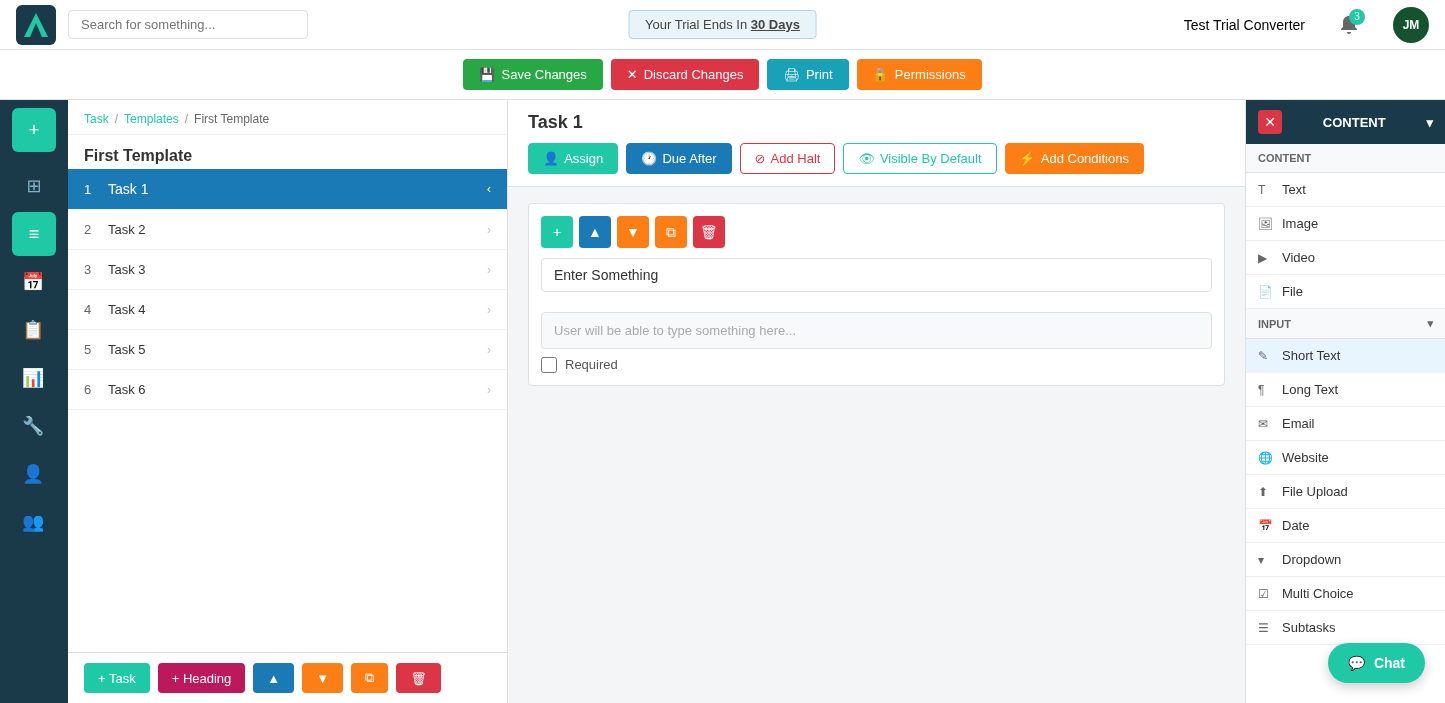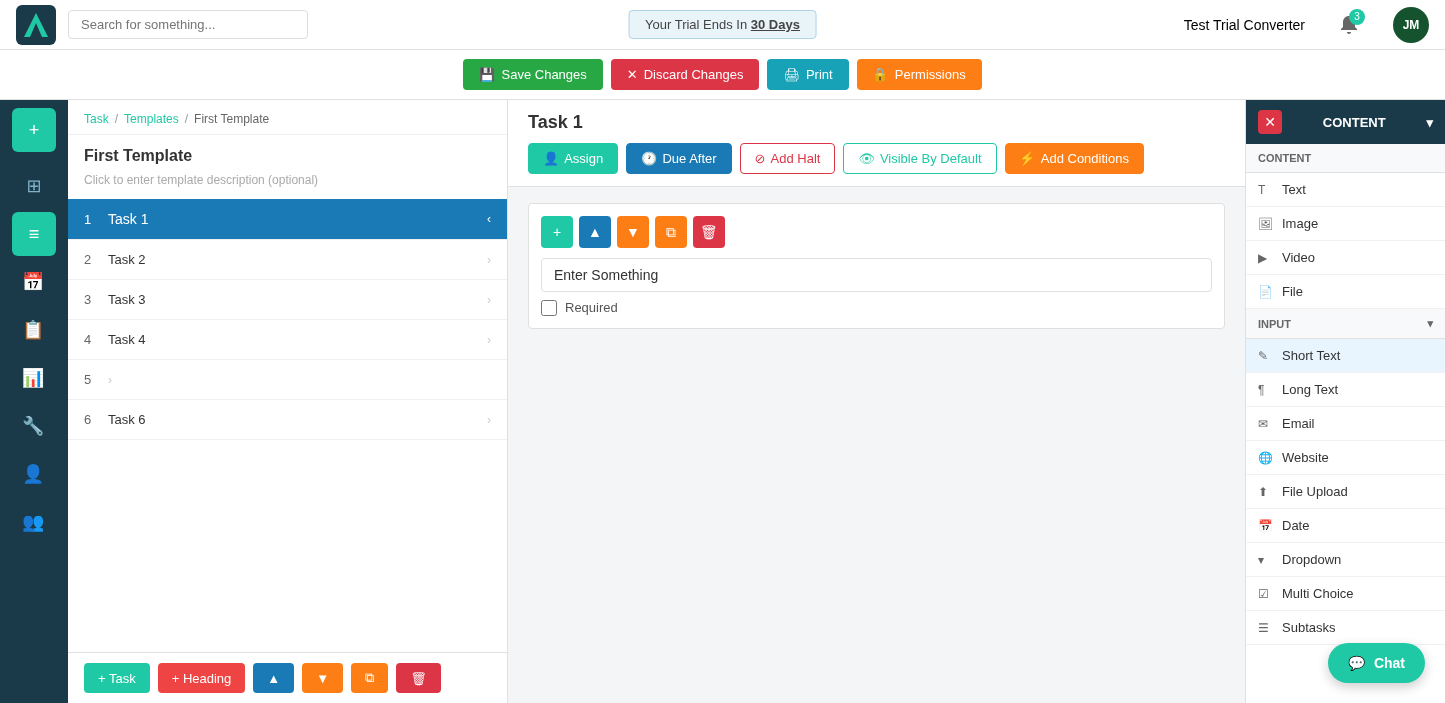"Click to enter template description" div.template-desc { html: <div>Click to enter template description (optional)</div> -> none }
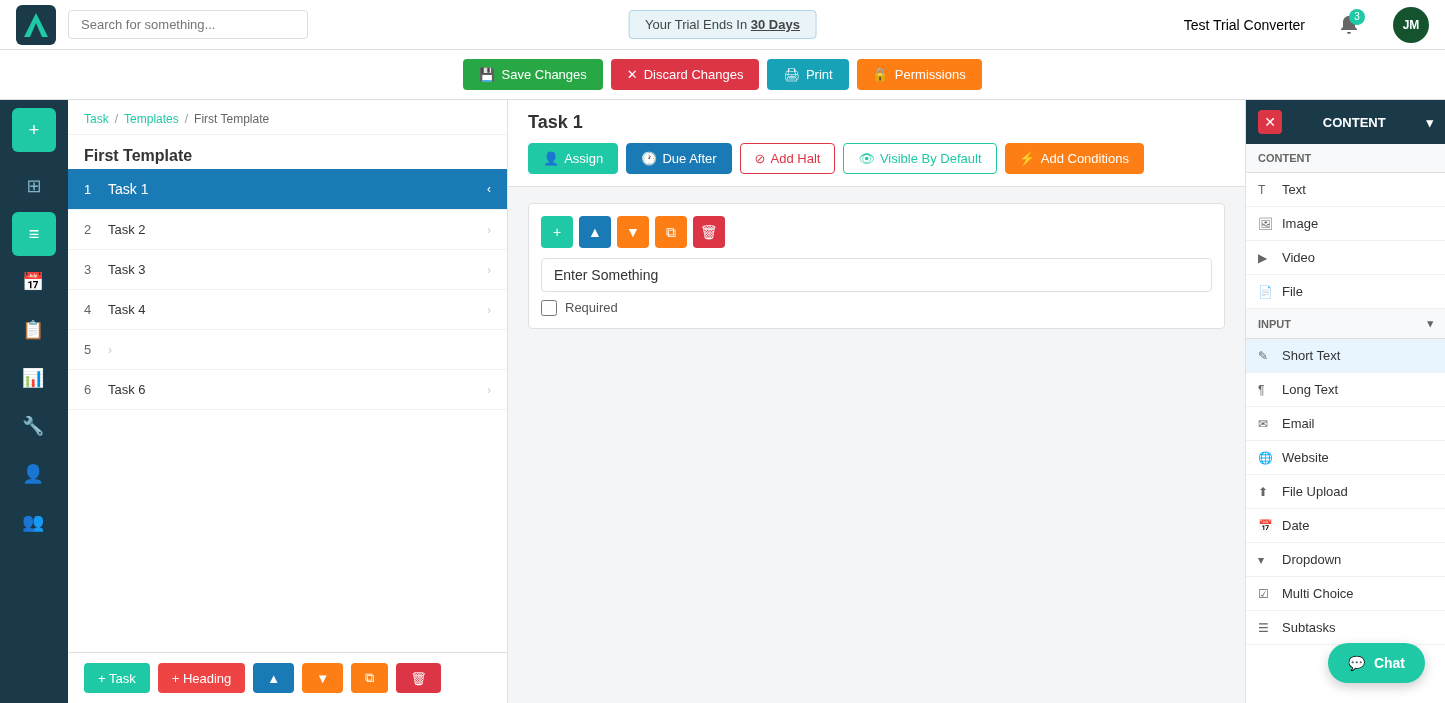"Enter Something" .field-label-input { margin-bottom: 8px -> 20px }
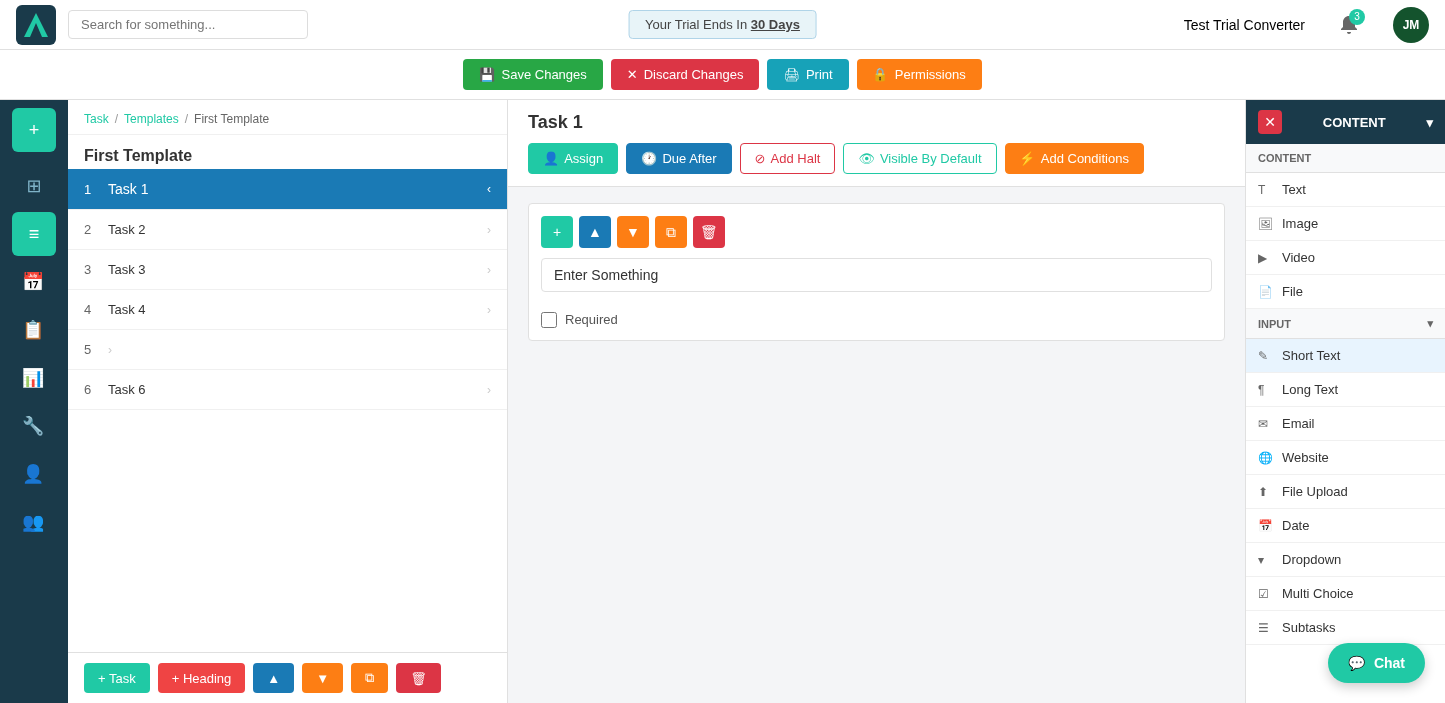"User will be able to" div.field-placeholder { html: none -> <div>User will be able to type something here...</div> }
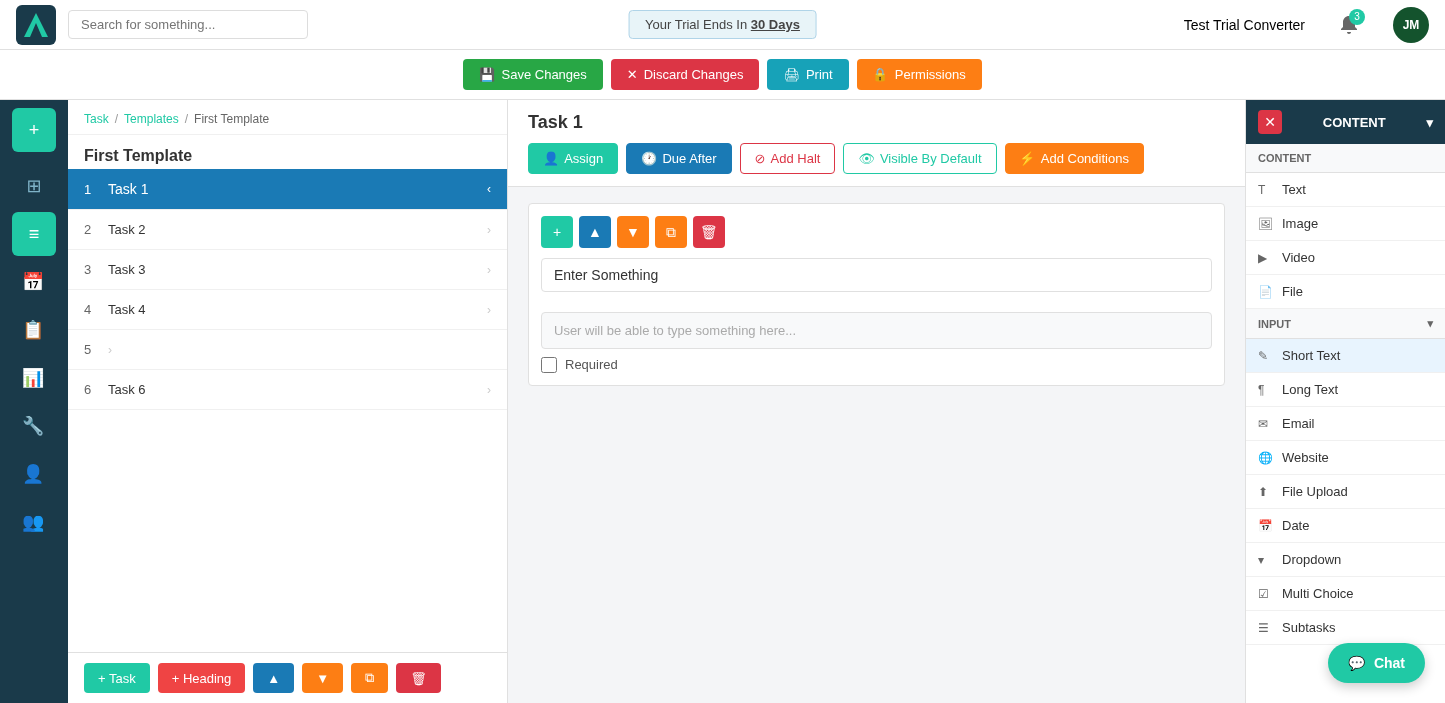"Task 5" span.task-name { html: none -> <span>Task 5</span> }
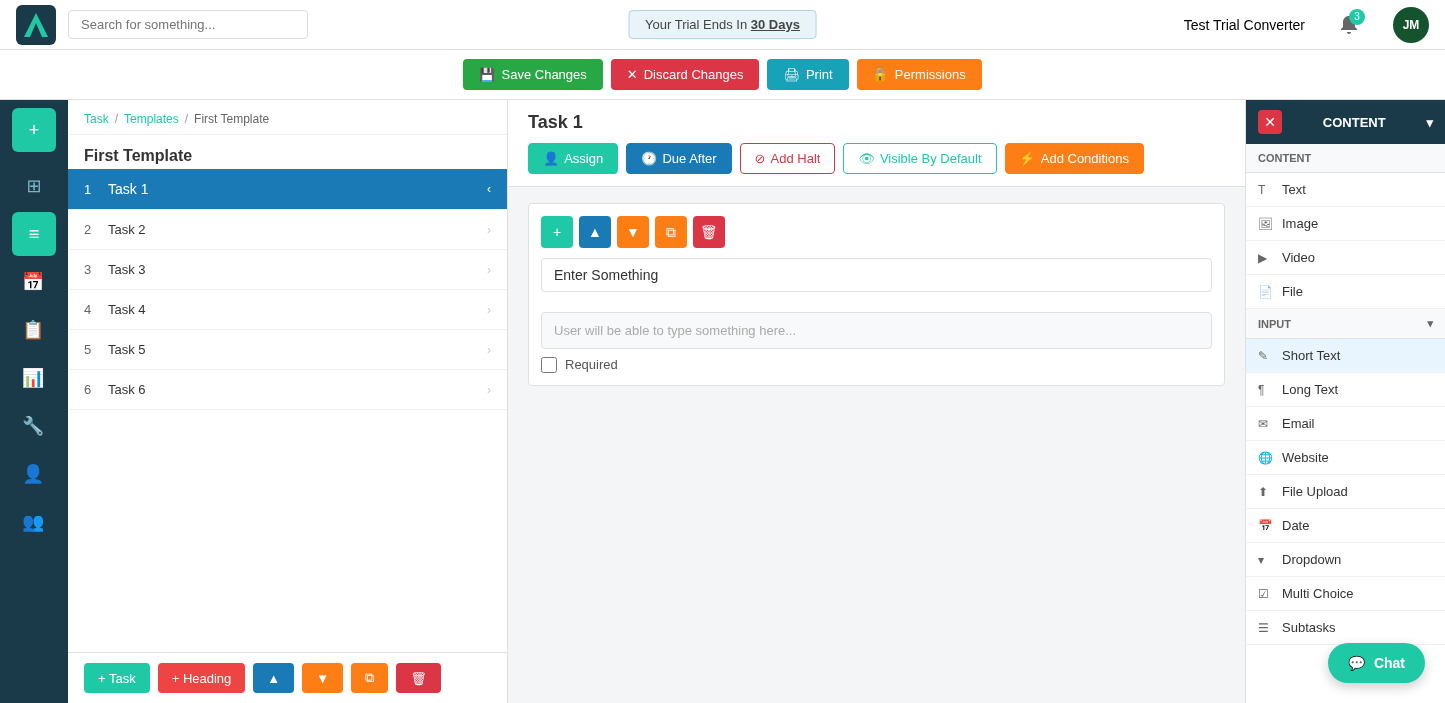"+ Heading" .btn-heading { background: #ef4444 -> #be185d }
